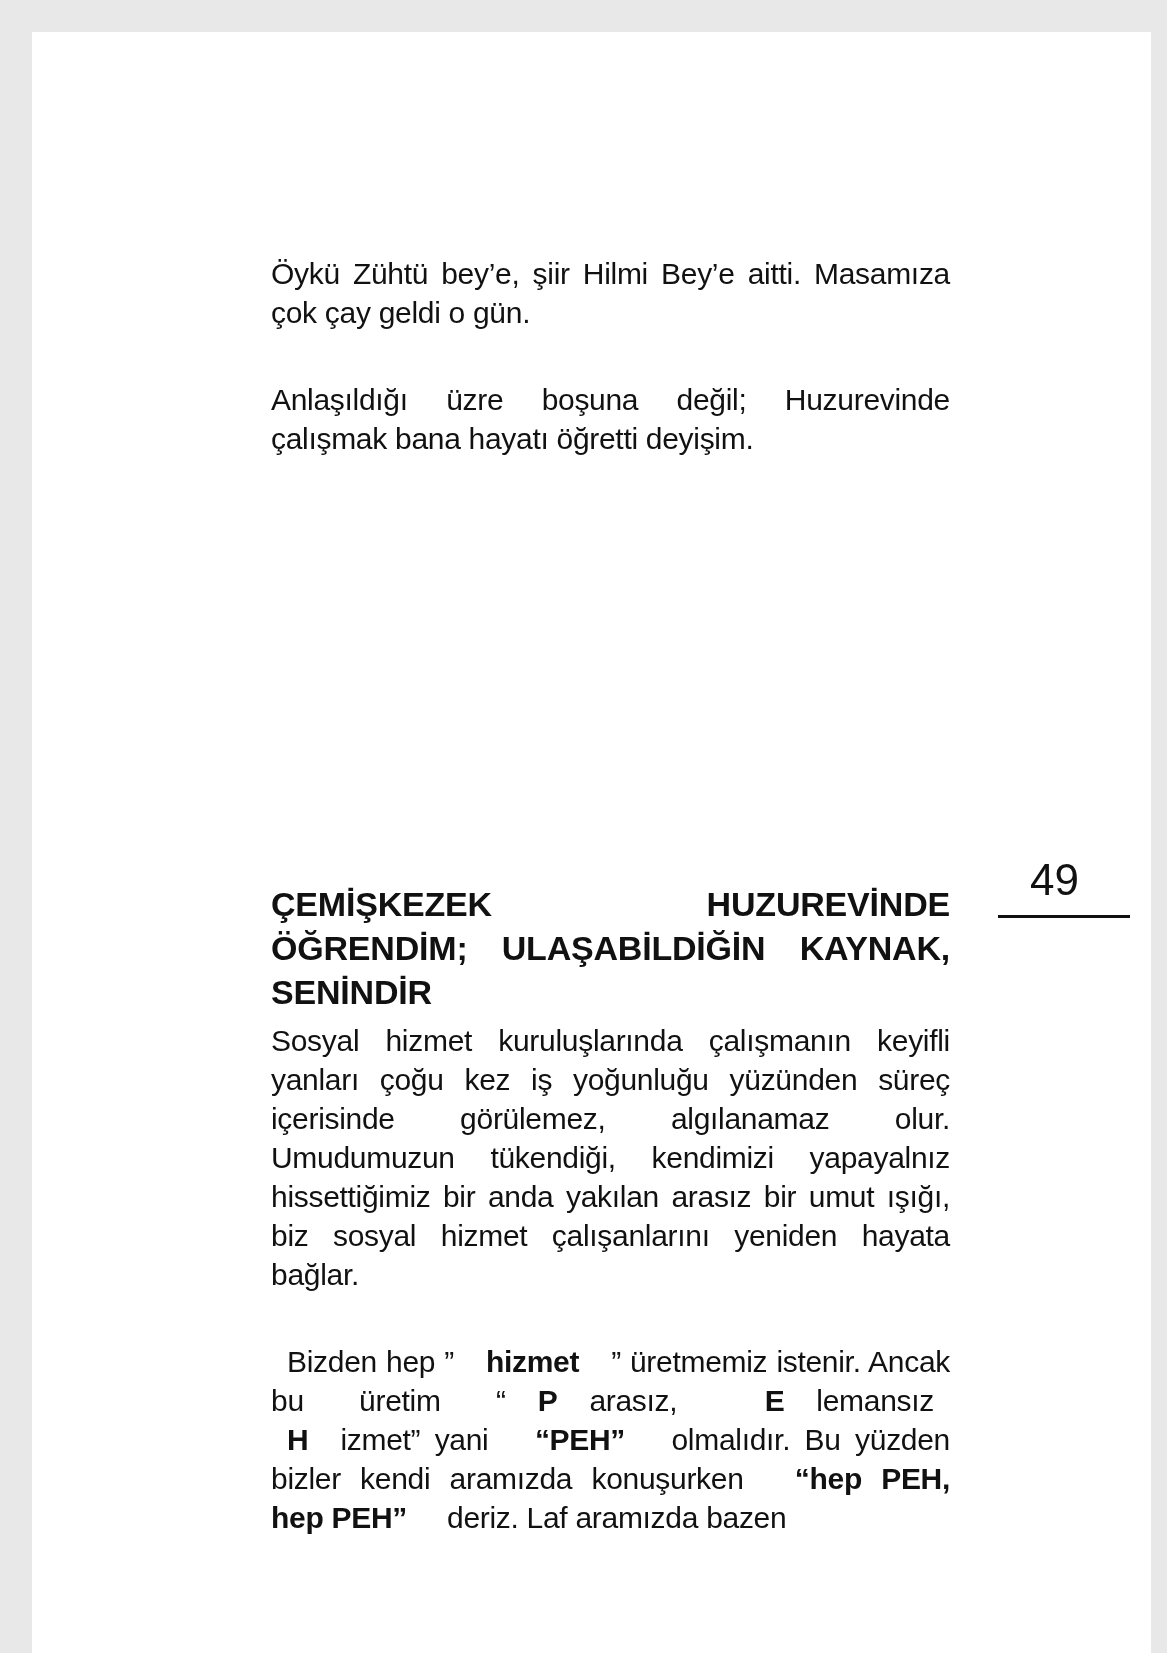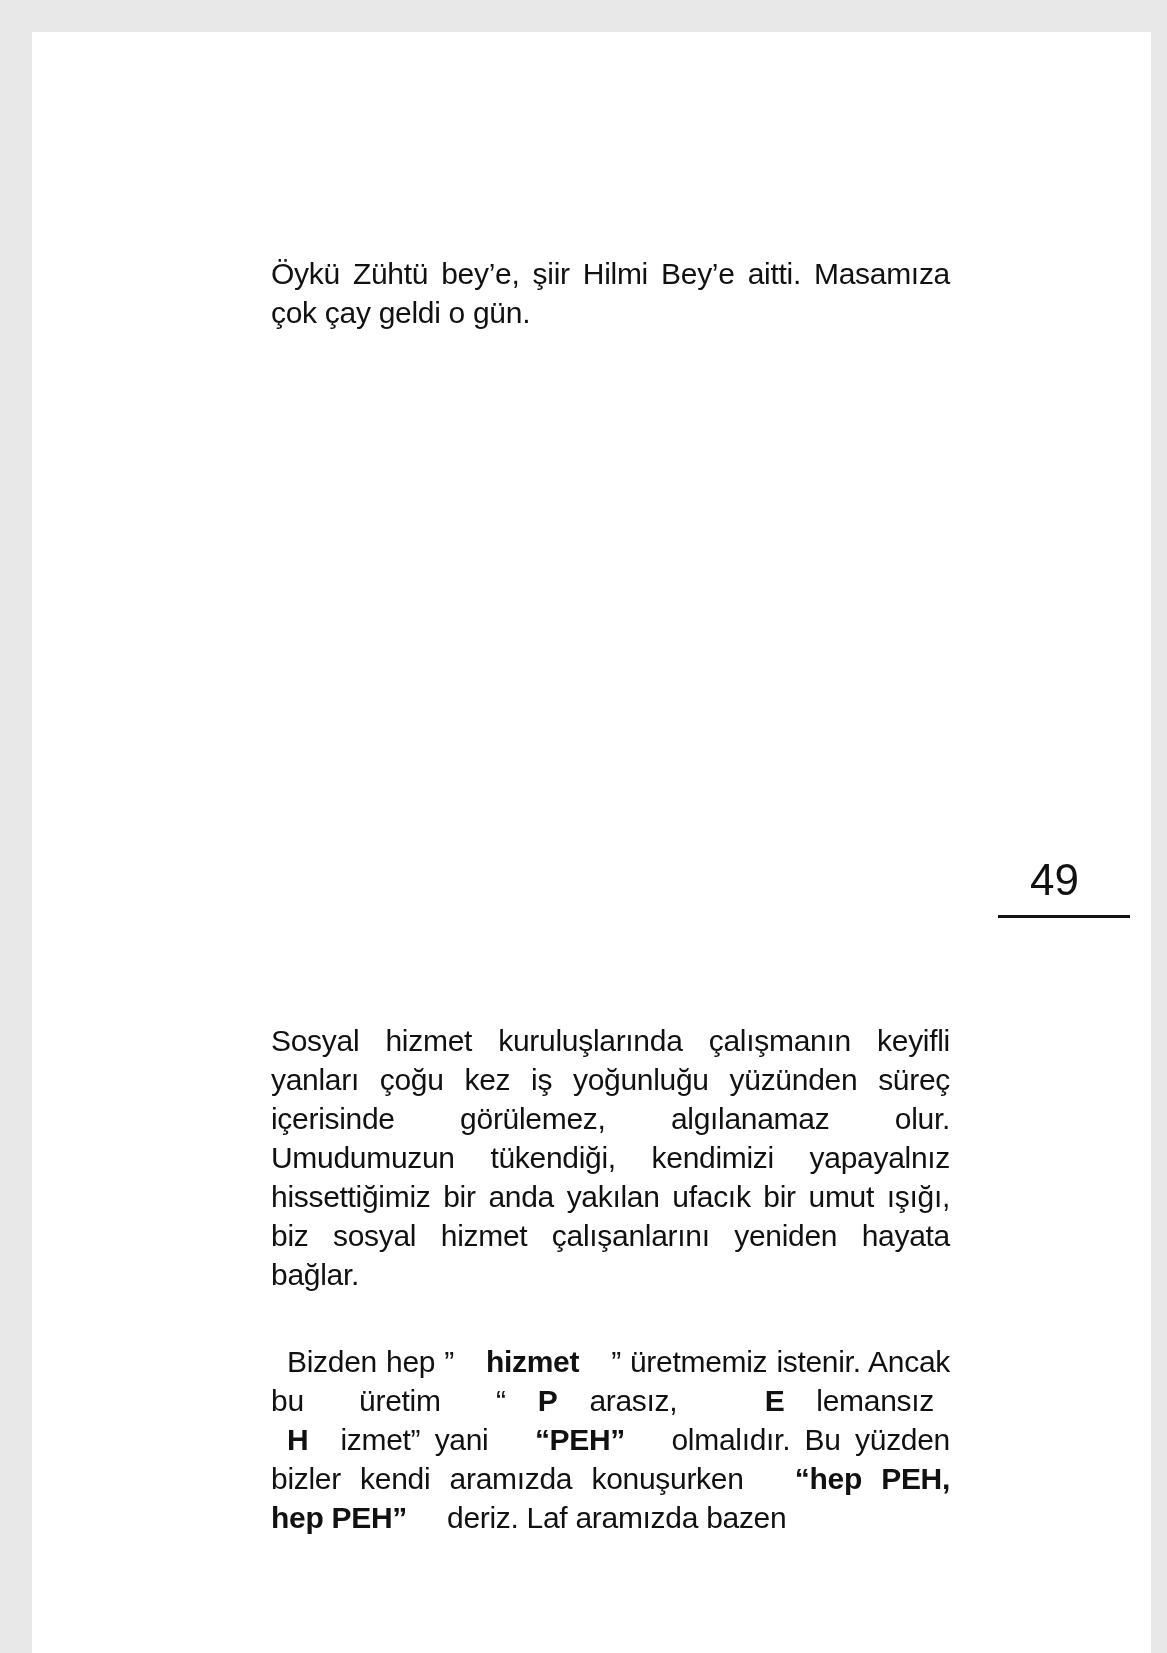"Anlaşıldığı üzre boşuna değil;" p { html: none -> <p>Anlaşıldığı üzre boşuna değil; Huzurevinde çalışmak bana hayatı öğretti deyişim.</p> }
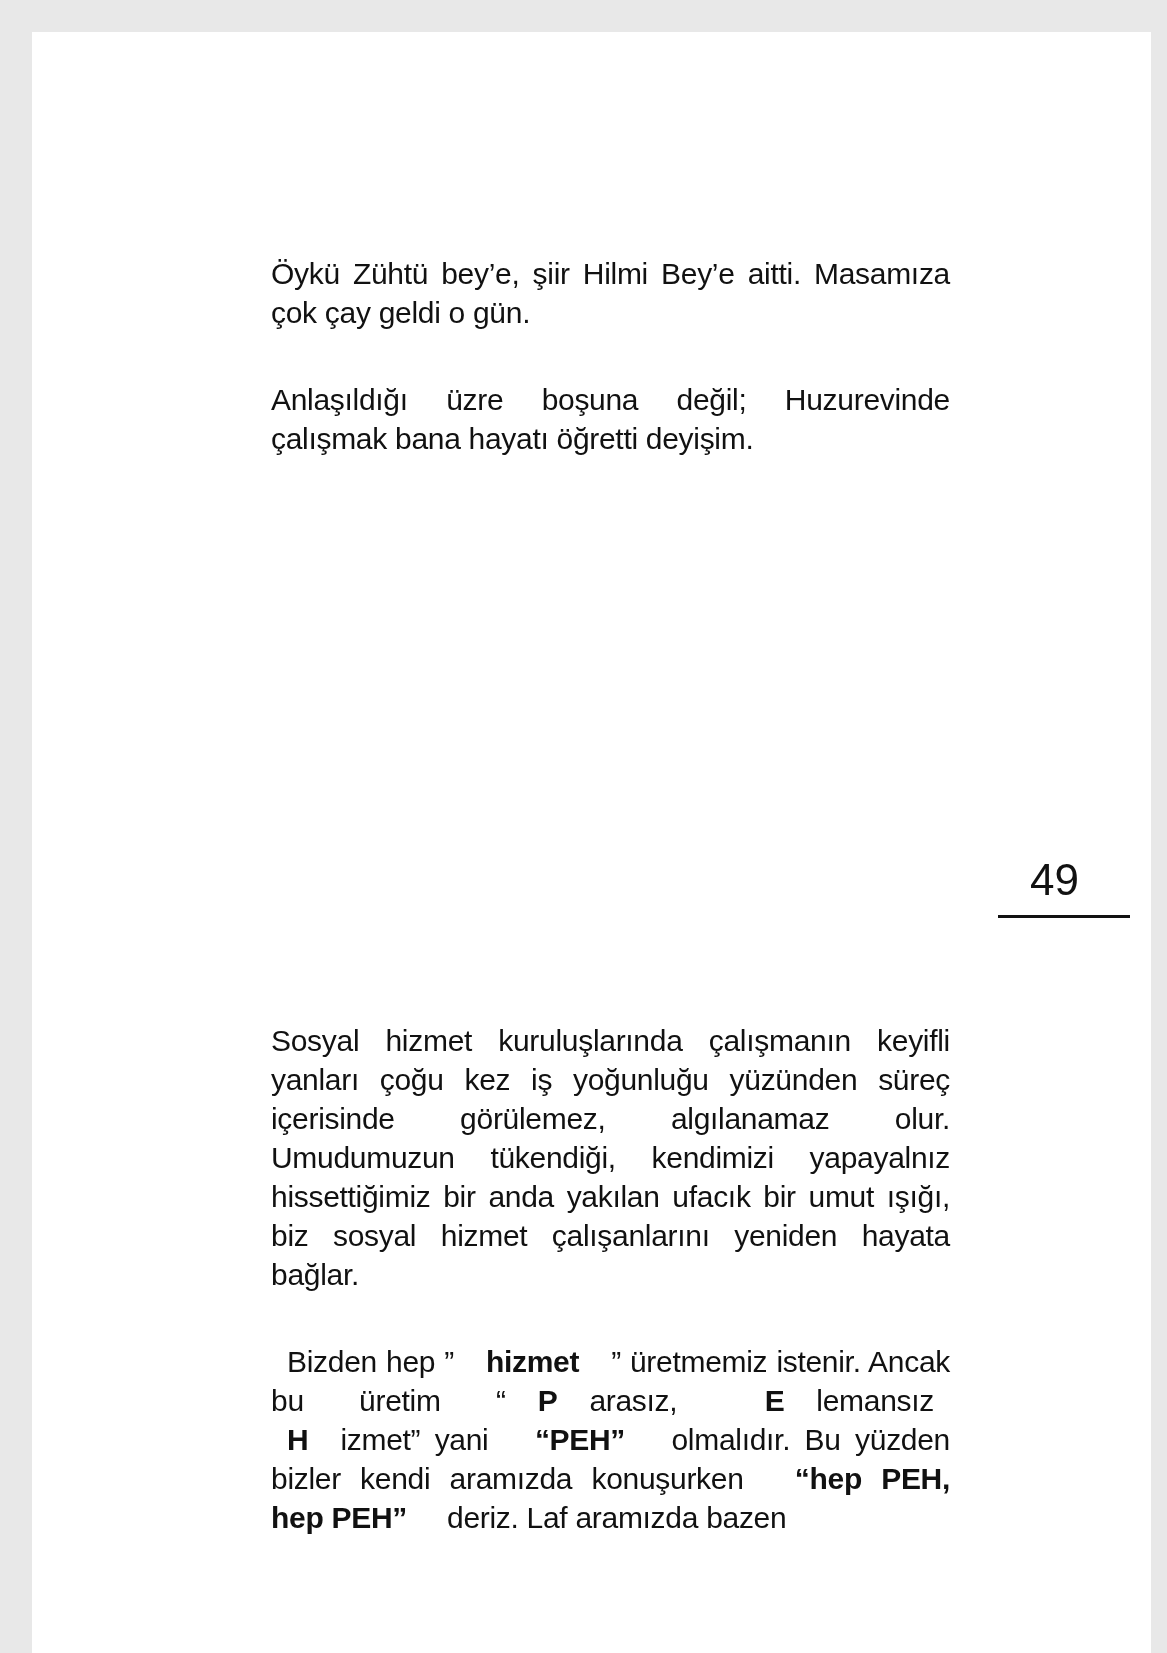"ÇEMİŞKEZEK HUZUREVİNDE ÖĞRENDİM;" div.text-col { html: none -> <div> <h1>ÇEMİŞKEZEK HUZUREVİNDE ÖĞRENDİM; ULAŞABİLDİĞİN KAYNAK, SENİNDİR</h1> </div> }
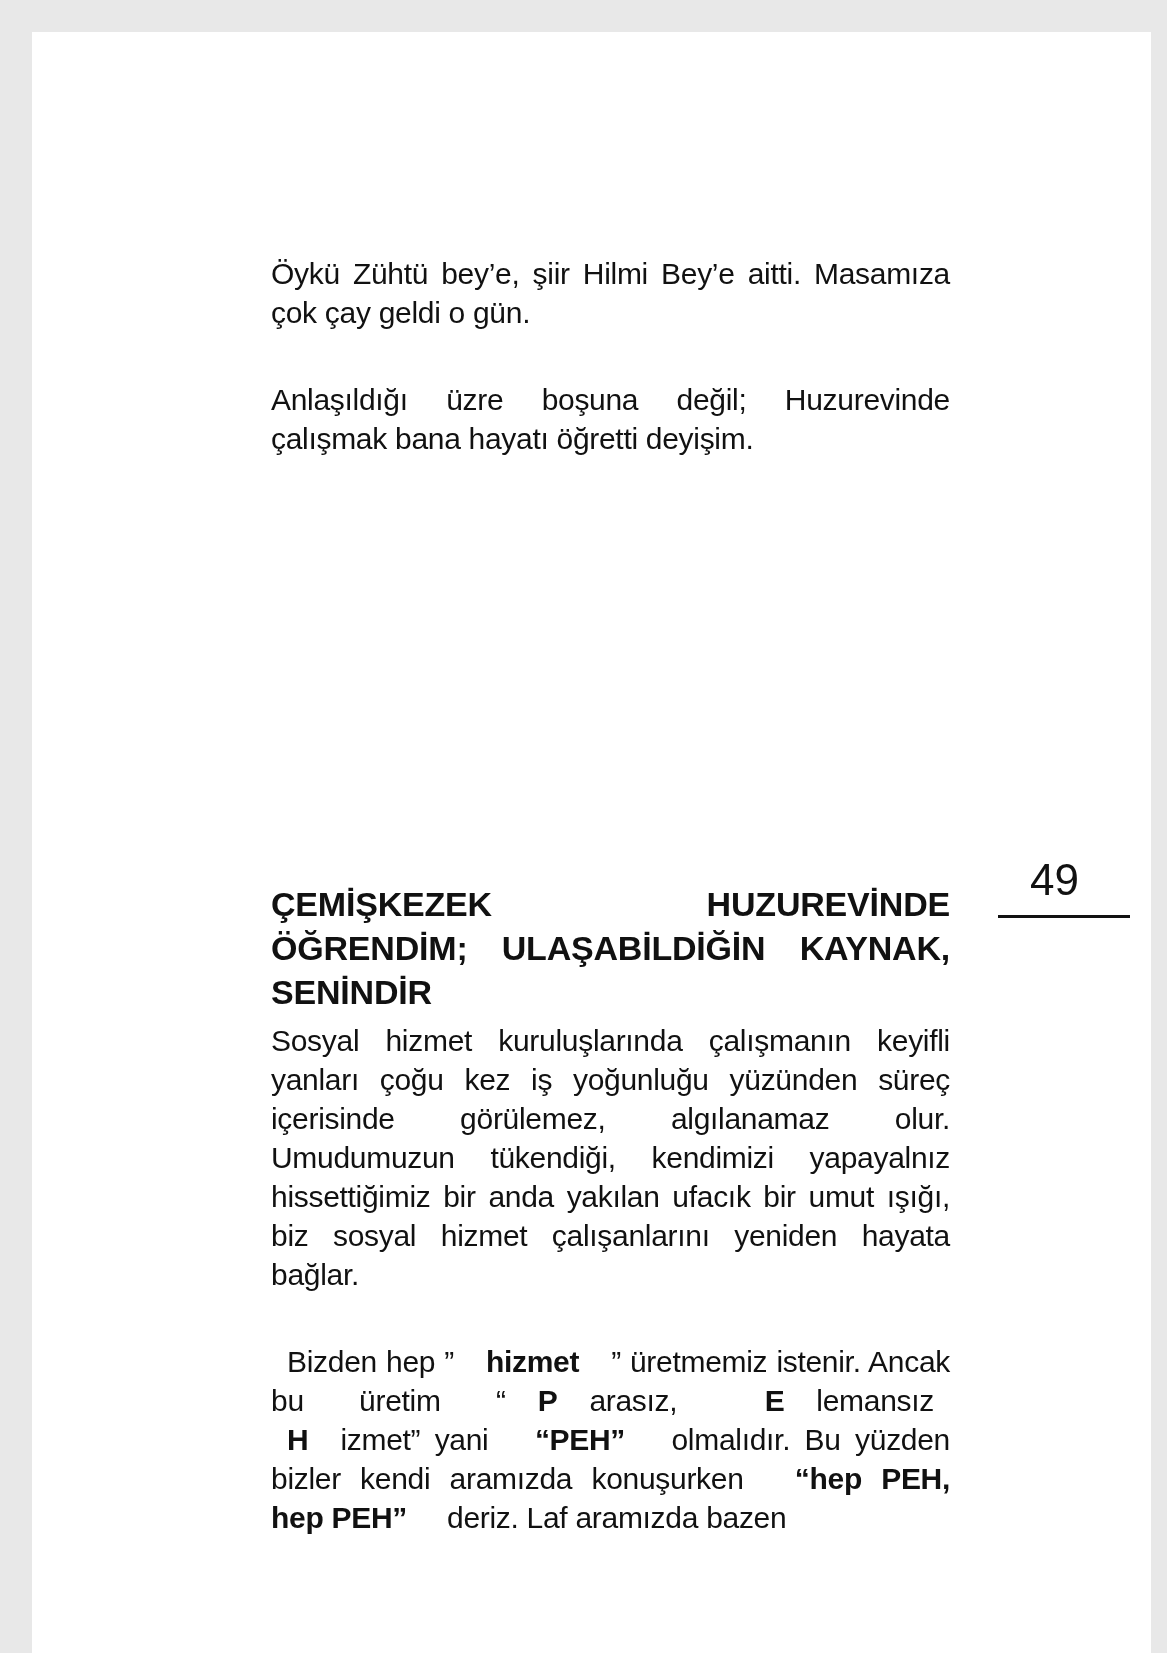"Sosyal hizmet kuruluşlarında çalışmanın" p { text: ufacık -> arasız }
